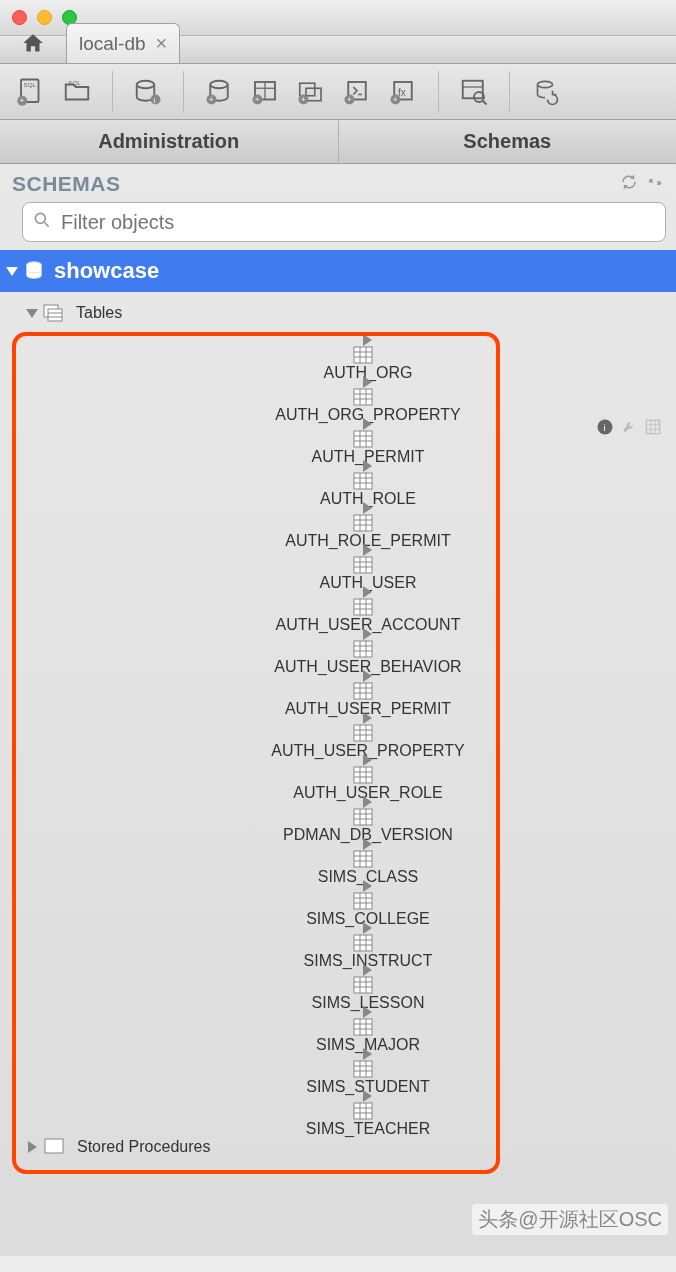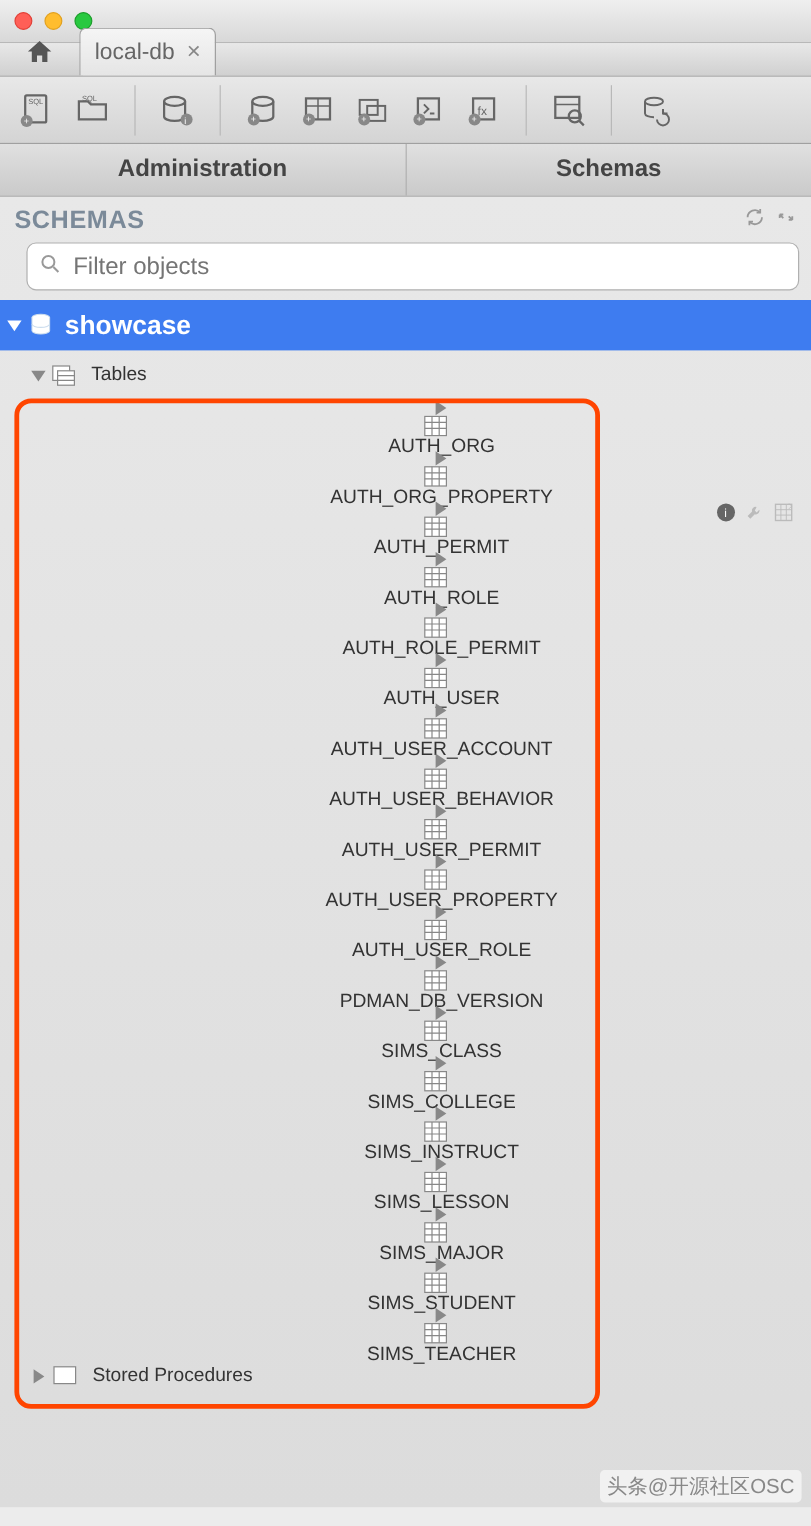"头条@开源社区OSC" .watermark { bottom: 4px -> 21px; font-size: 17px -> 20px }
